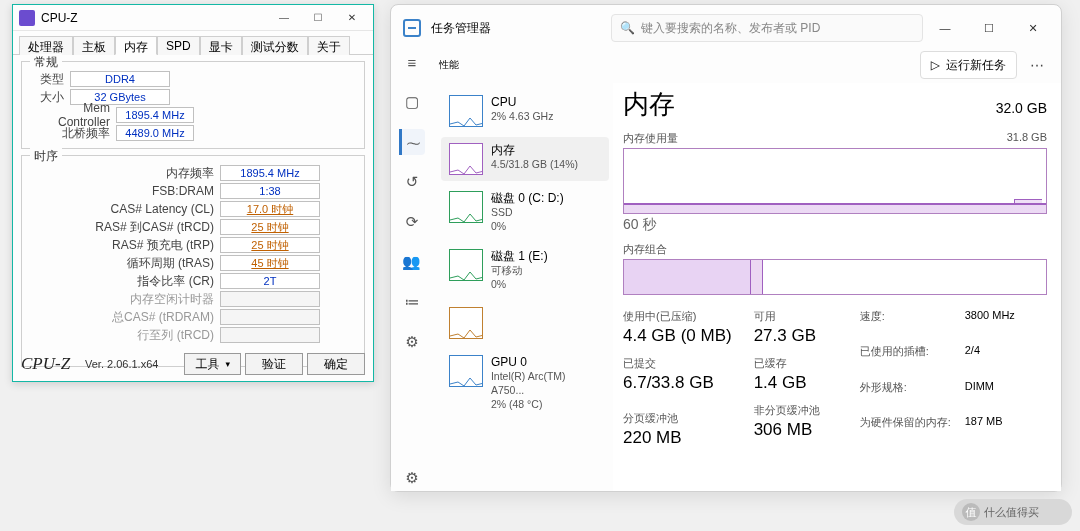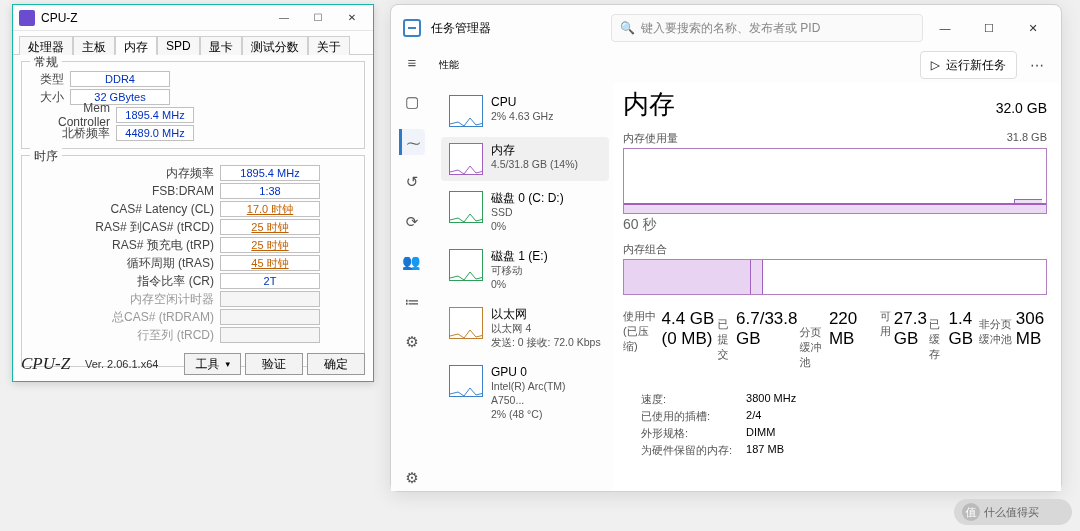"以太网" div.pi-txt { html: <div> <div>以太网</div> <div>以太网 4</div> <div>发送: 0 接收: 72.0 Kbps</div> </div> -> none }
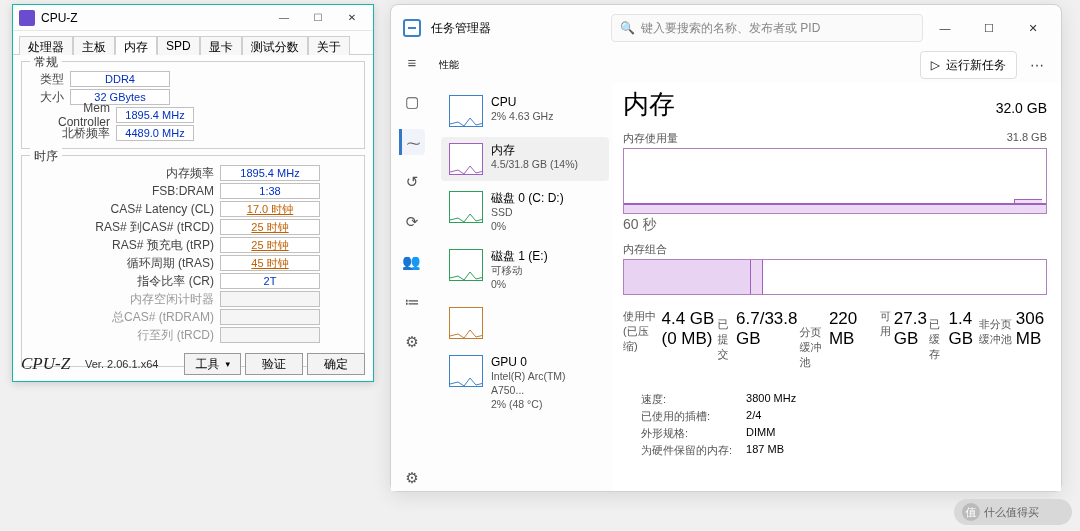"使用中(已压缩)" .stats .col { flex-direction: row -> column }
